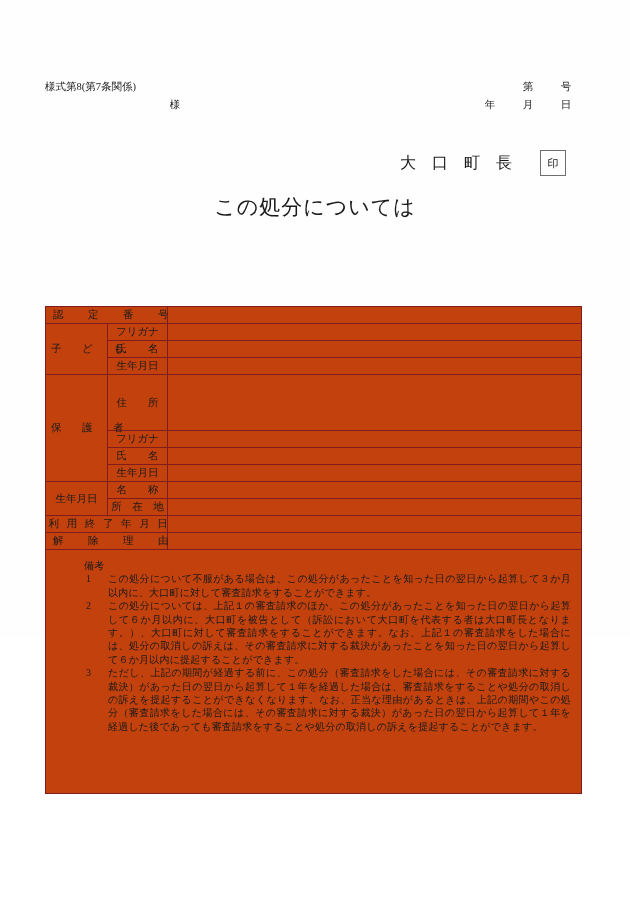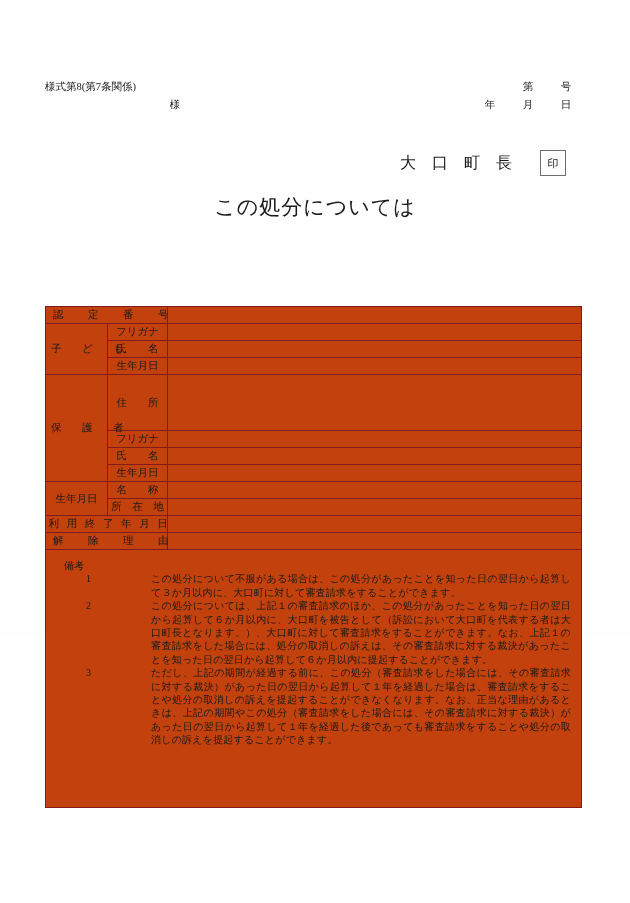"備考" .remarks-title { margin: 0 0 0 0 -> 0 0 0 20px }
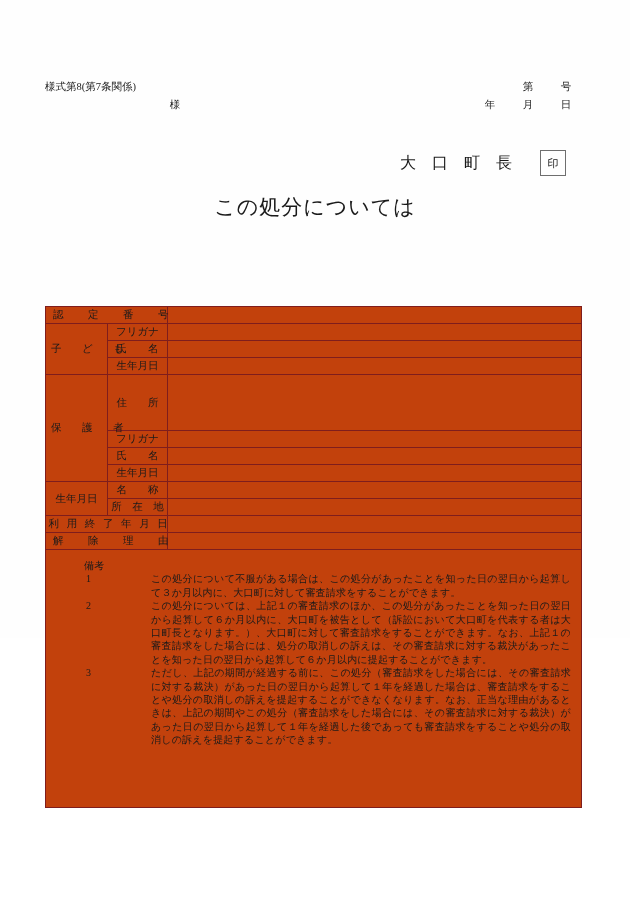"この処分について不服がある場合は、この処分があったことを知った日の翌日から起算し" .r-body { margin-left: 43px -> none }
